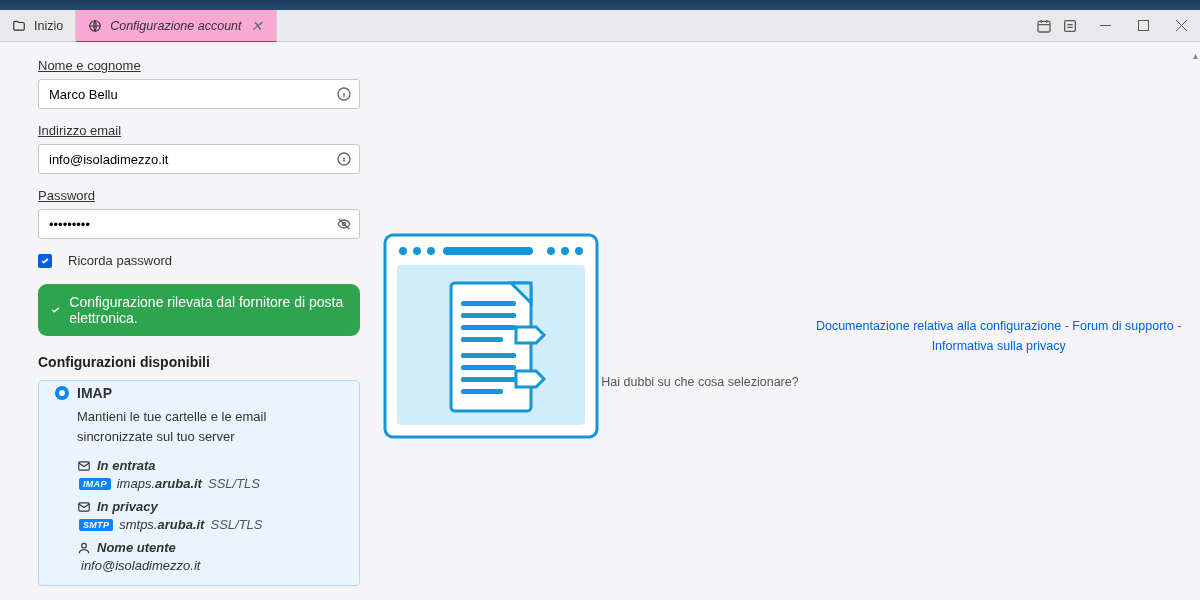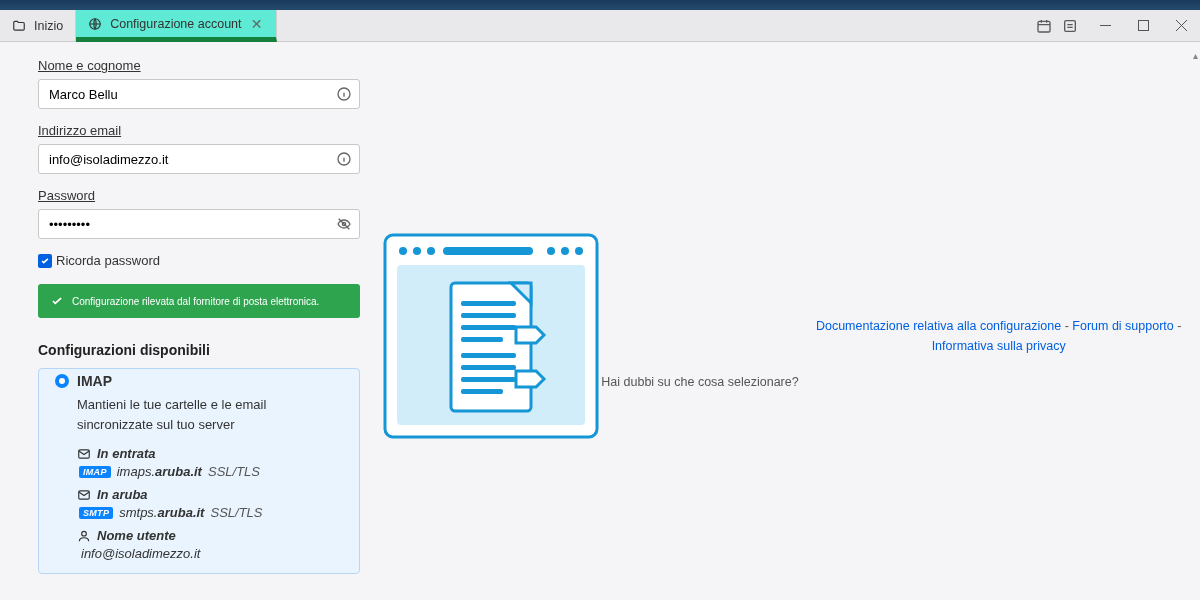"Configurazione account" .tab.active { background: #5eead4 -> #f9a8d4; border-bottom: 5px solid #15803d -> 1px solid #15803d; font-style: none -> italic }
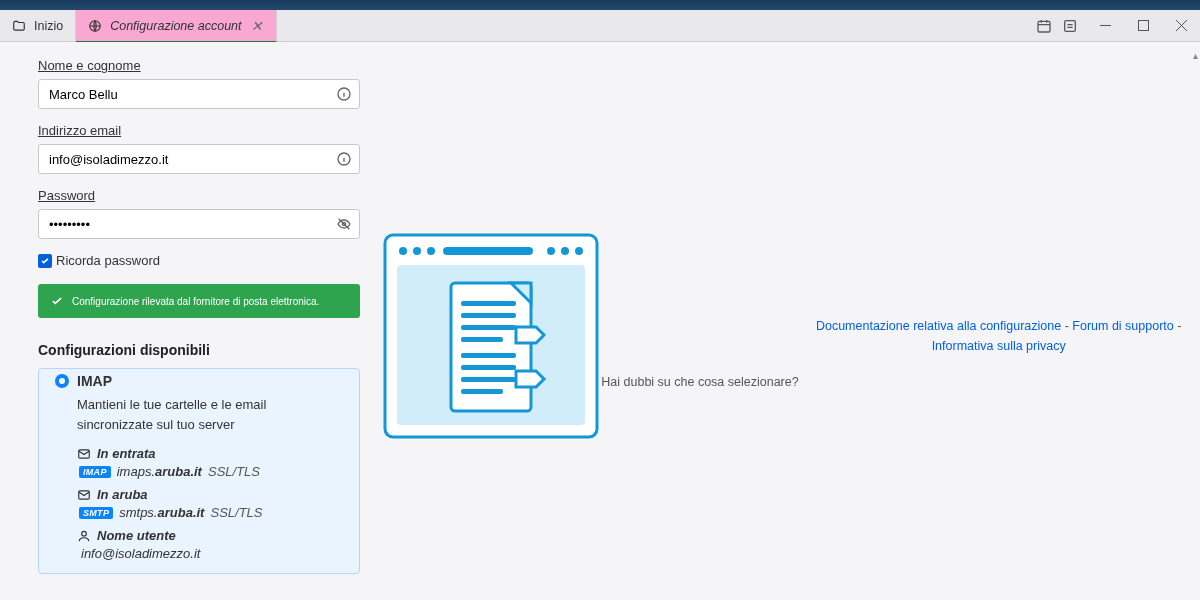"Ricorda password" .checkbox-row { gap: 4px -> 16px }
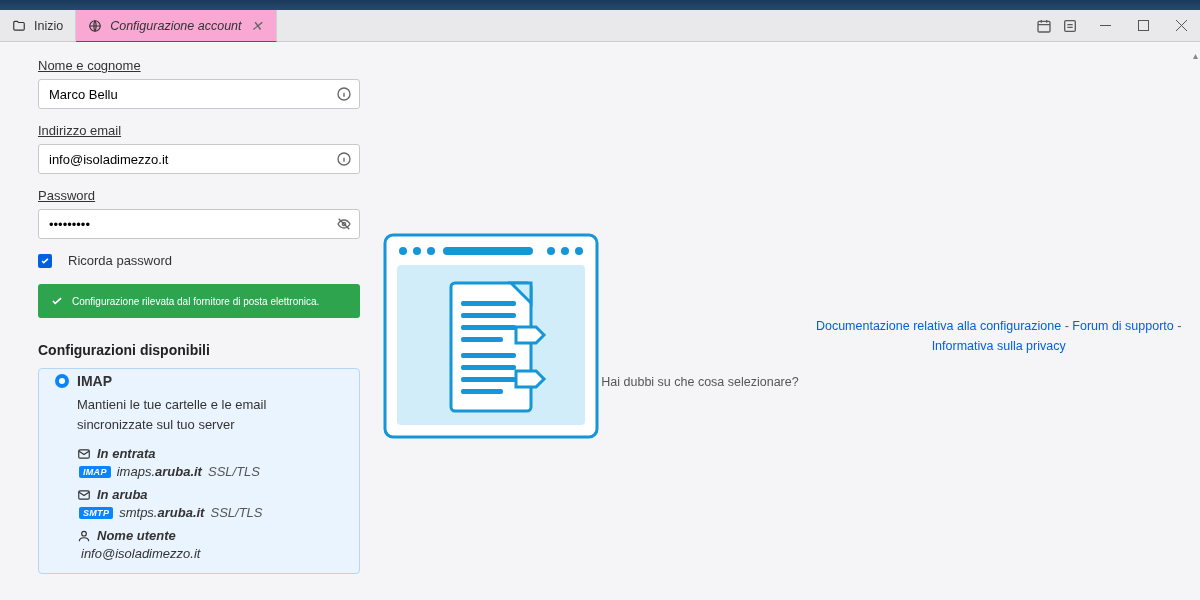"Configurazione rilevata dal fornitore di" .success-banner { border-radius: 3px -> 9px; font-size: 10px -> 14px; margin-bottom: 24px -> 18px }
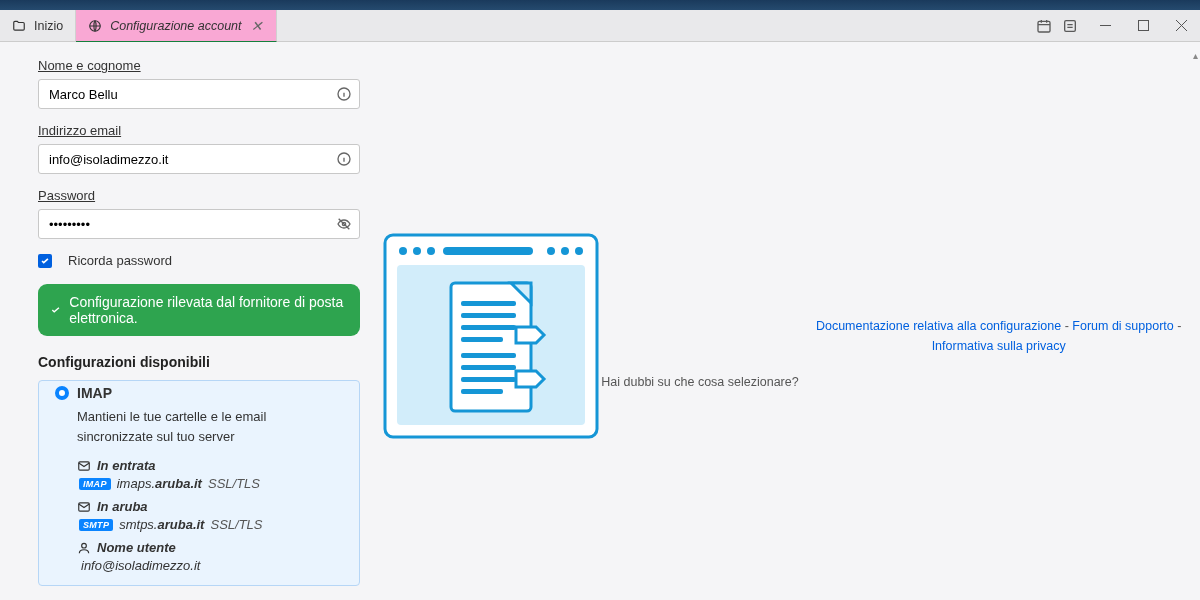"In aruba" span { text: aruba -> privacy }
